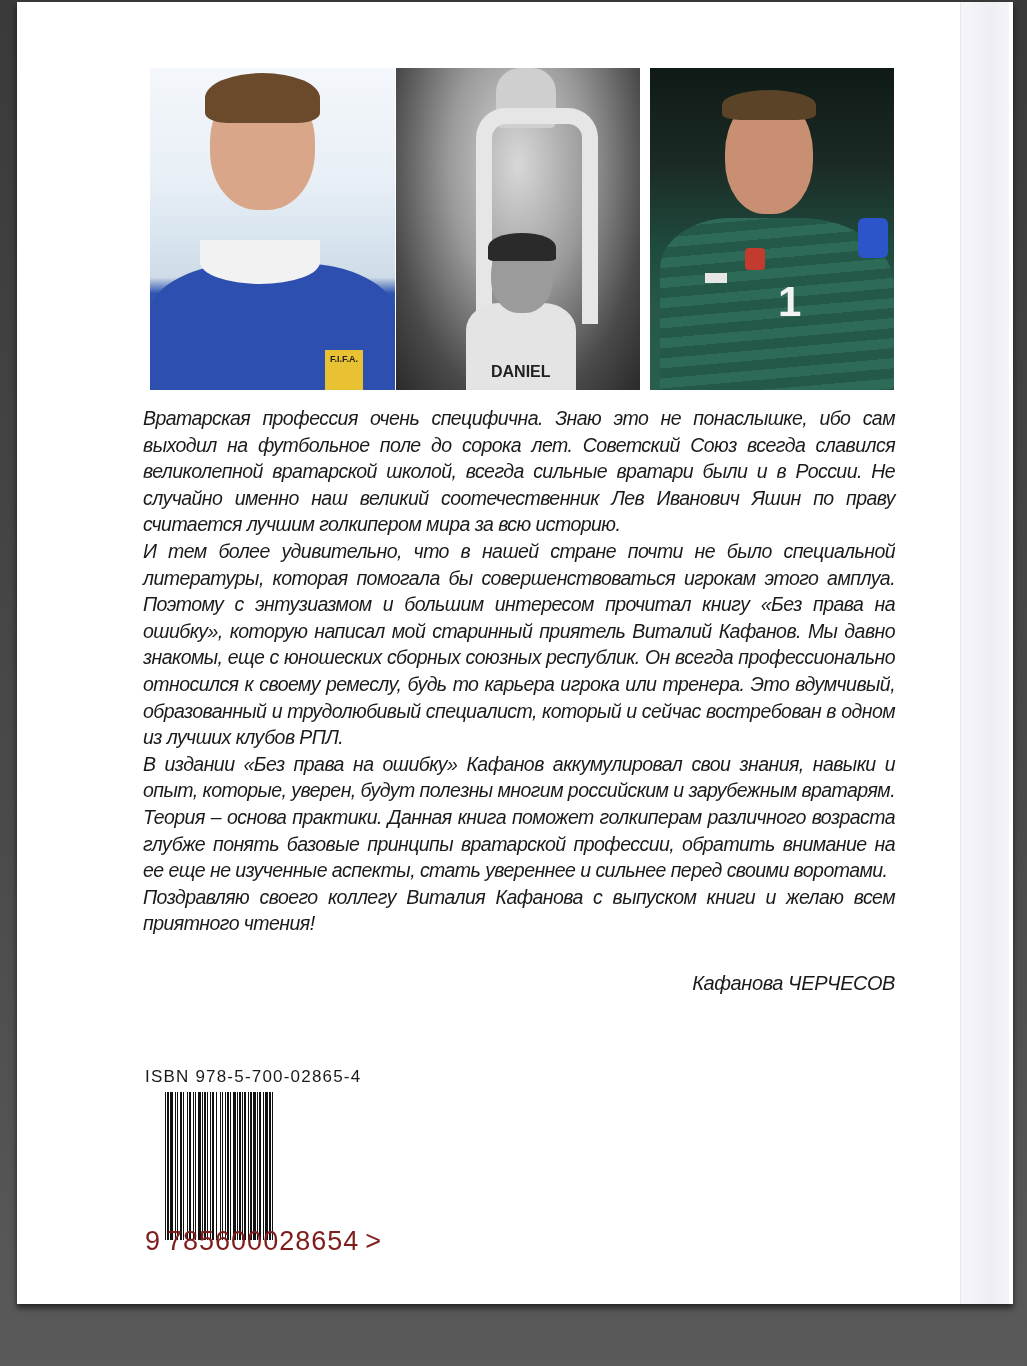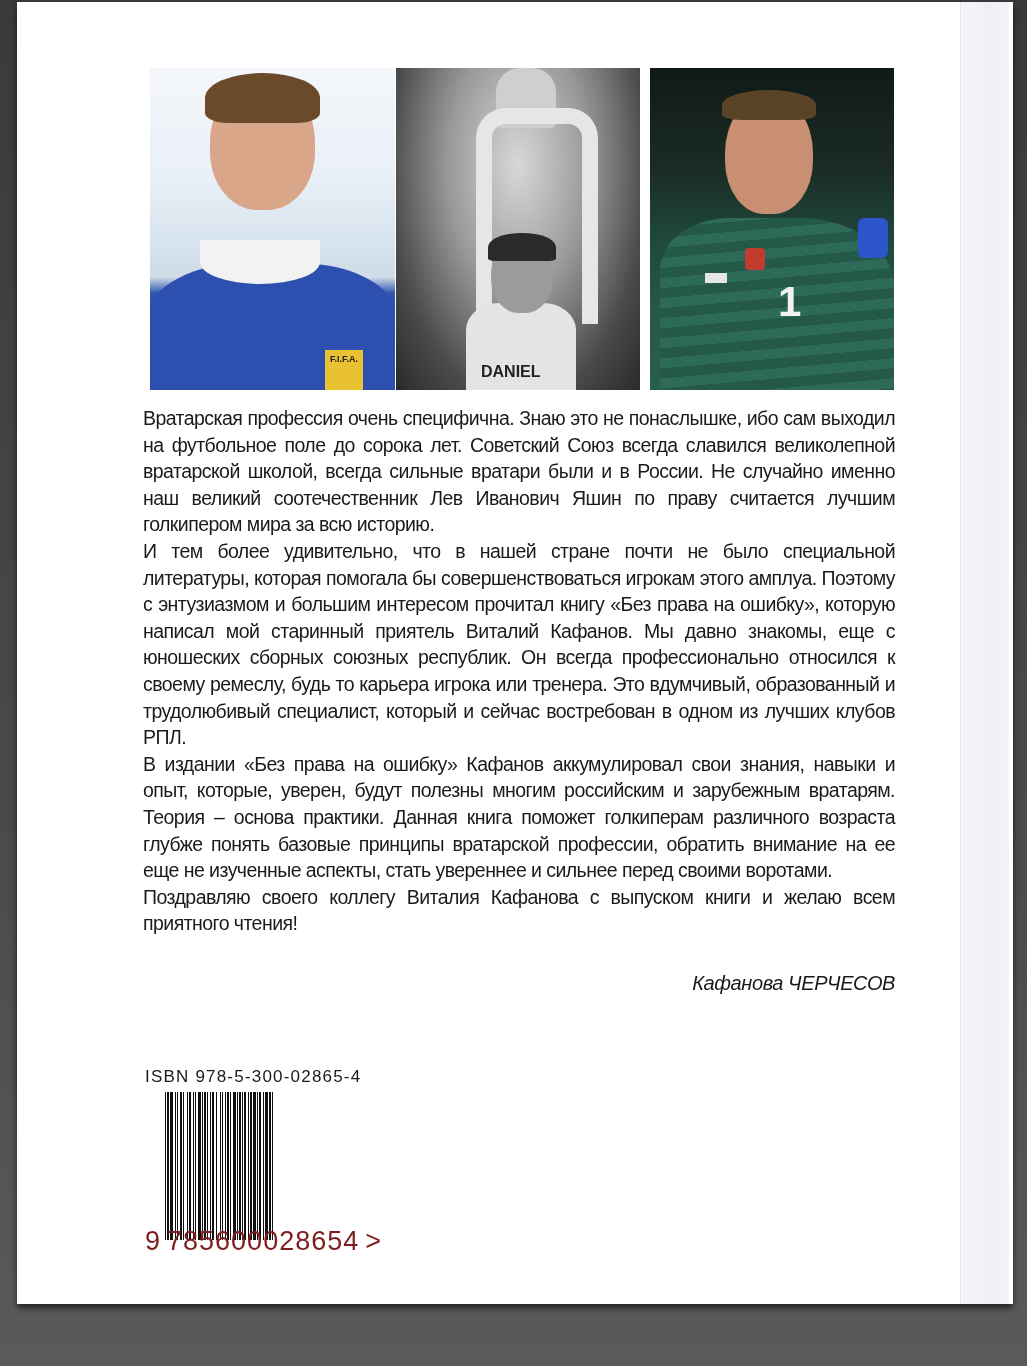"DANIEL" .p2-text { left: 85px -> 95px }
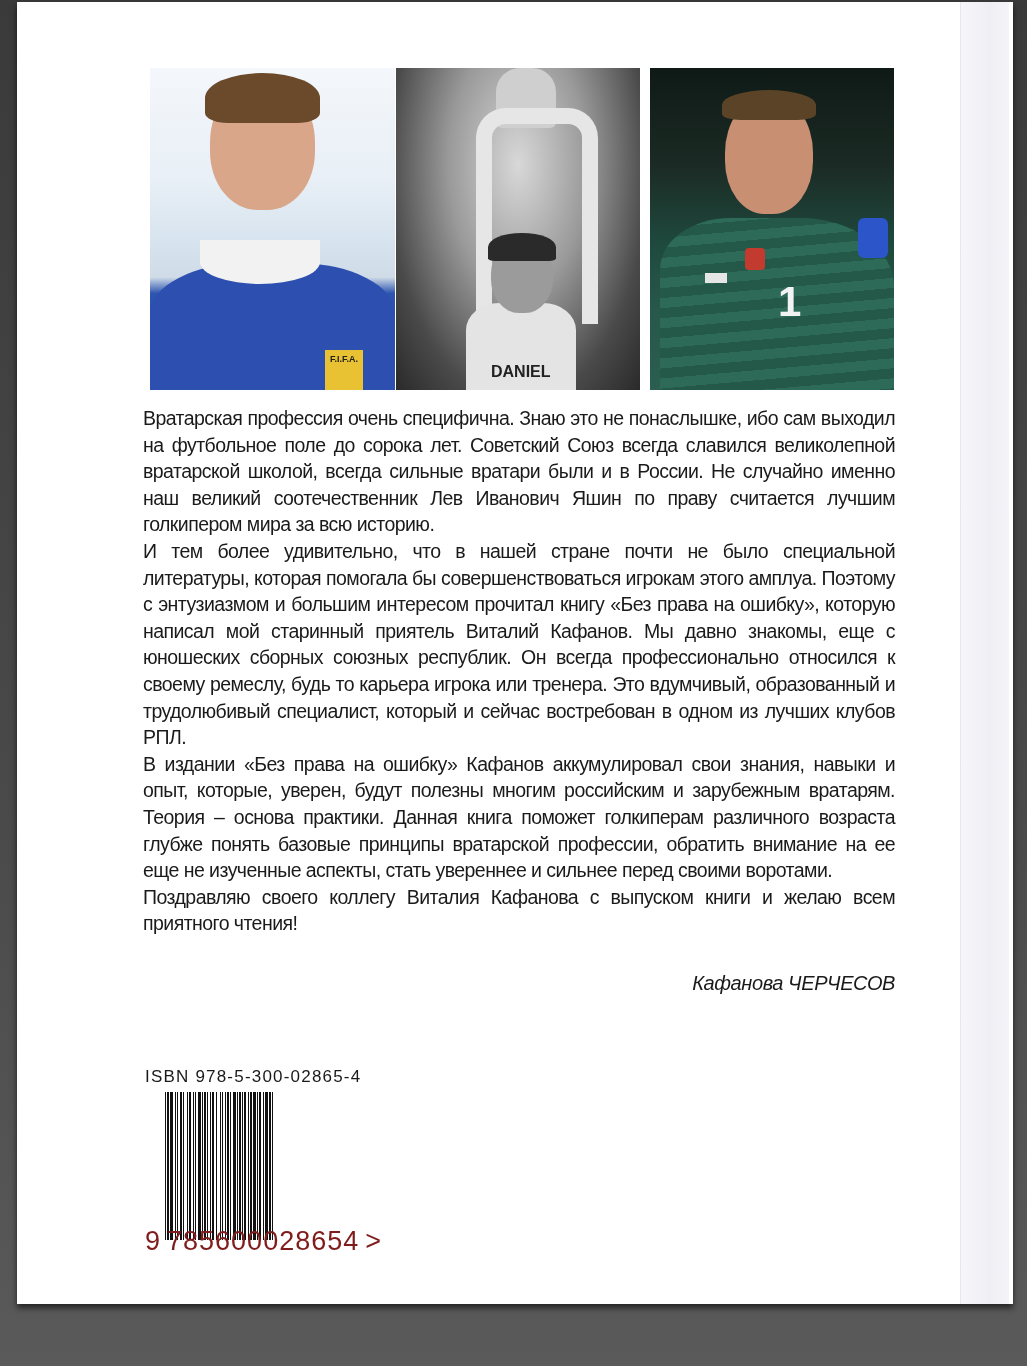"Вратарская профессия очень специфична." .text p { font-style: none -> italic }
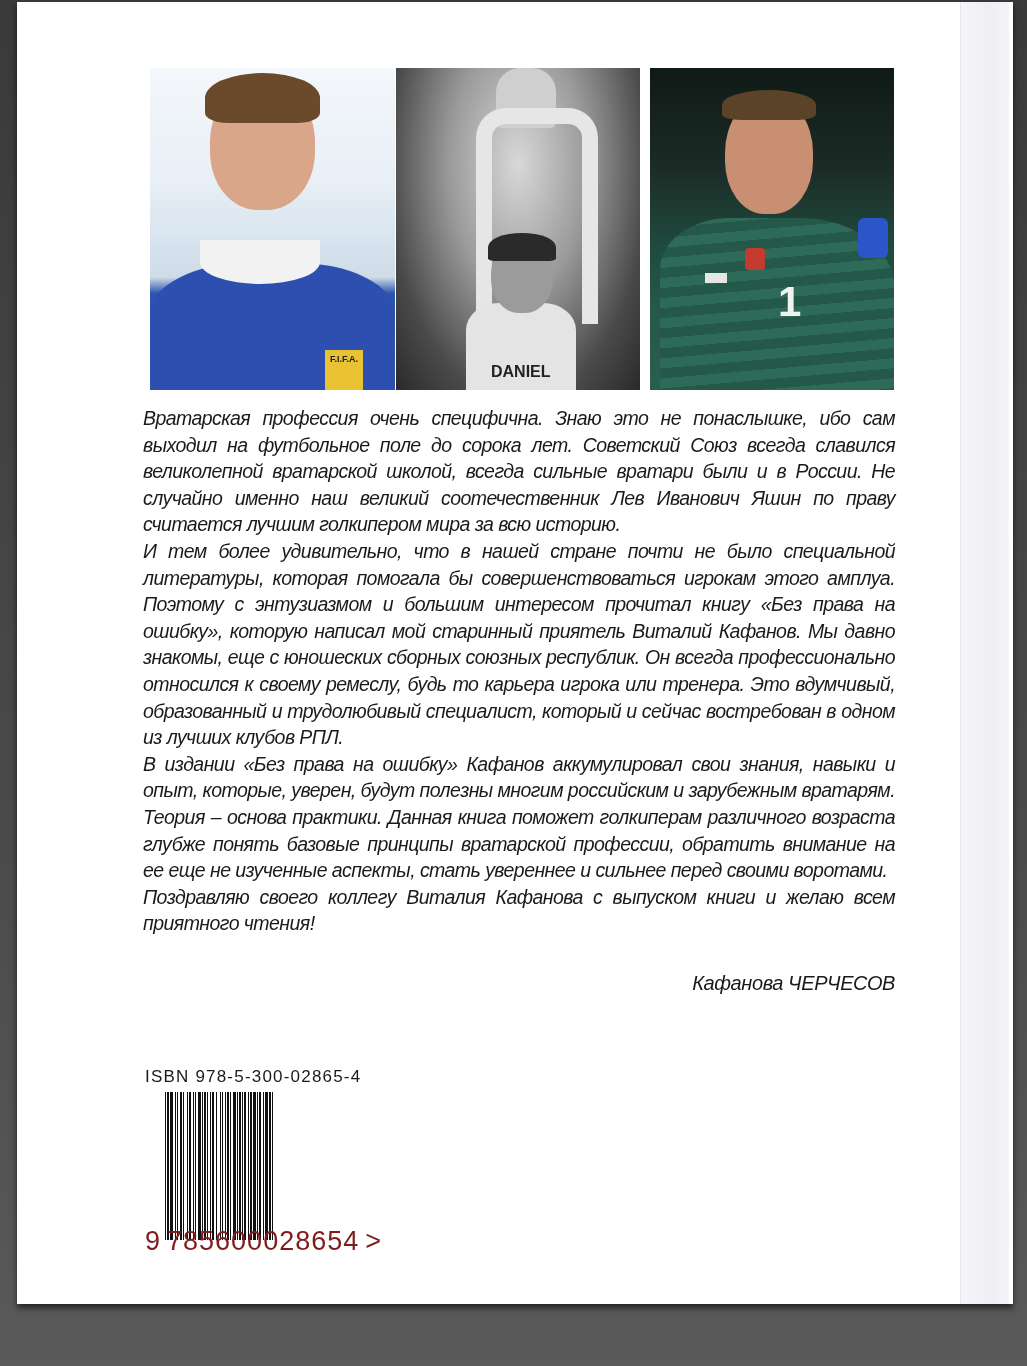"ISBN 978-5-300-02865-4" div.isbn { text: 978-5-300-02865-4 -> 978-5-700-02865-4 }
